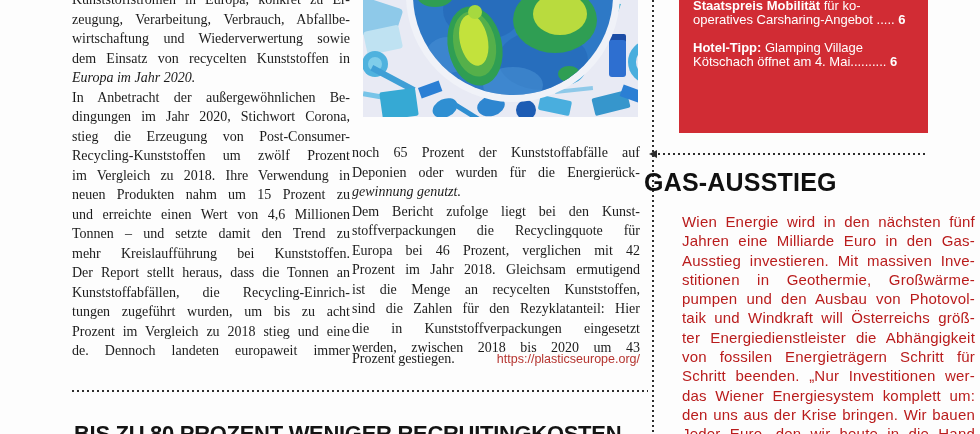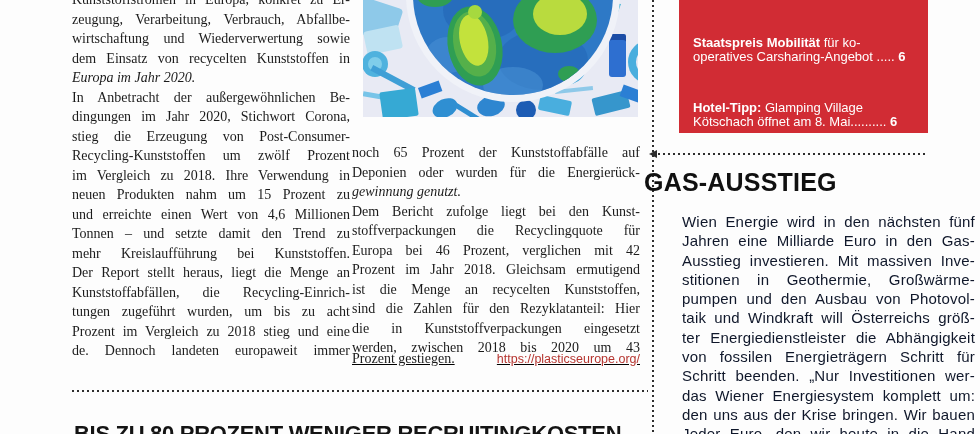"Staatspreis Mobilität für ko-" .toc-item { margin-top: 37px -> none }
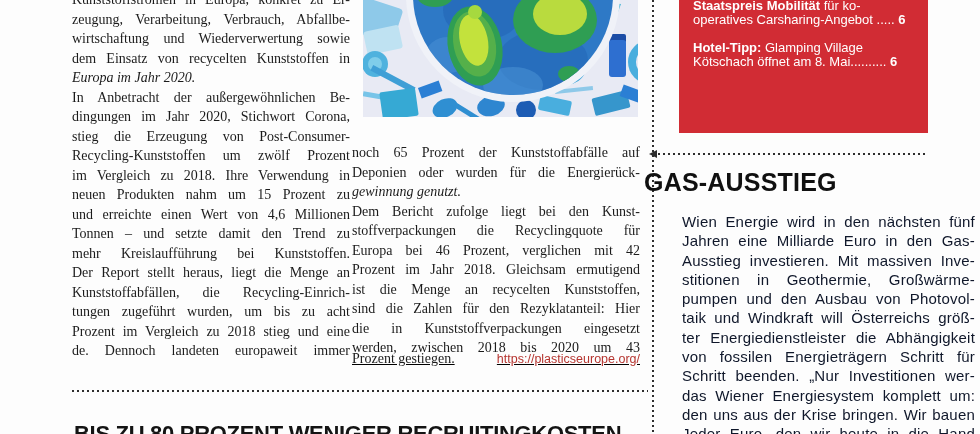"Kötschach öffnet am 8. Mai.........." span { text: 8 -> 4 }
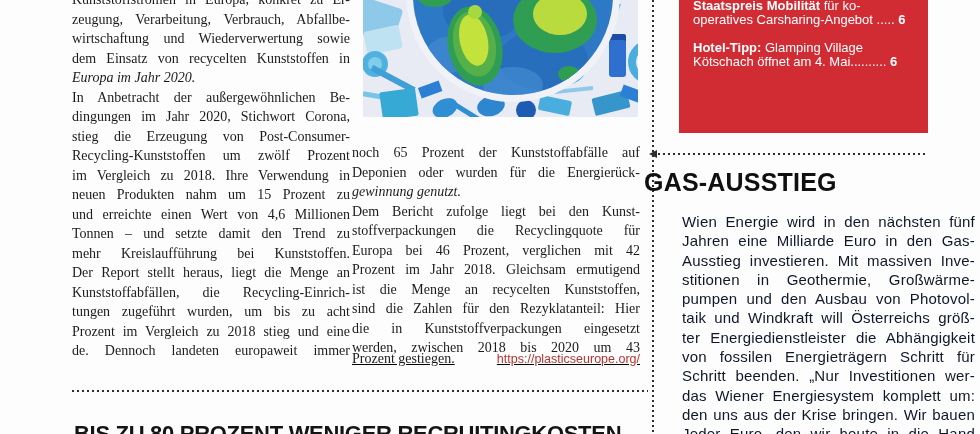"Wien Energie wird in den" .col-right .tline { color: #0f172a -> #b91c1c }
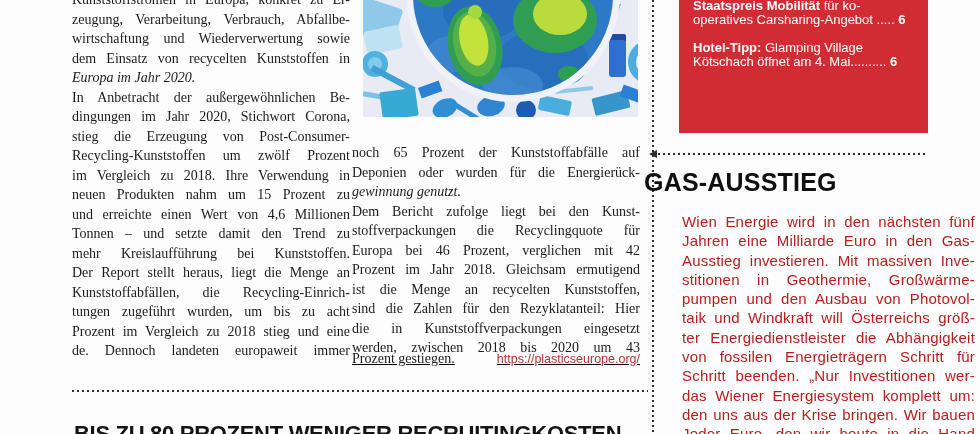"Der Report stellt heraus, liegt" div.tline { text: liegt die Menge -> dass die Tonnen }
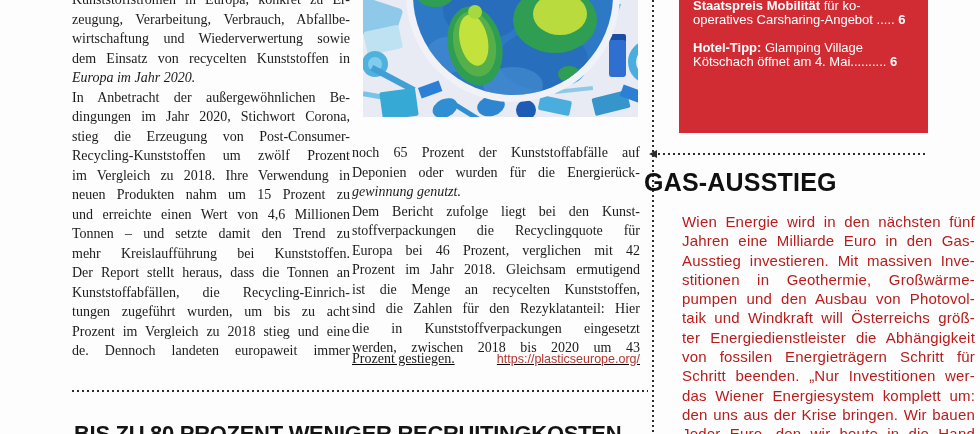"Prozent gestiegen." .linkline { text-decoration: underline -> none }
